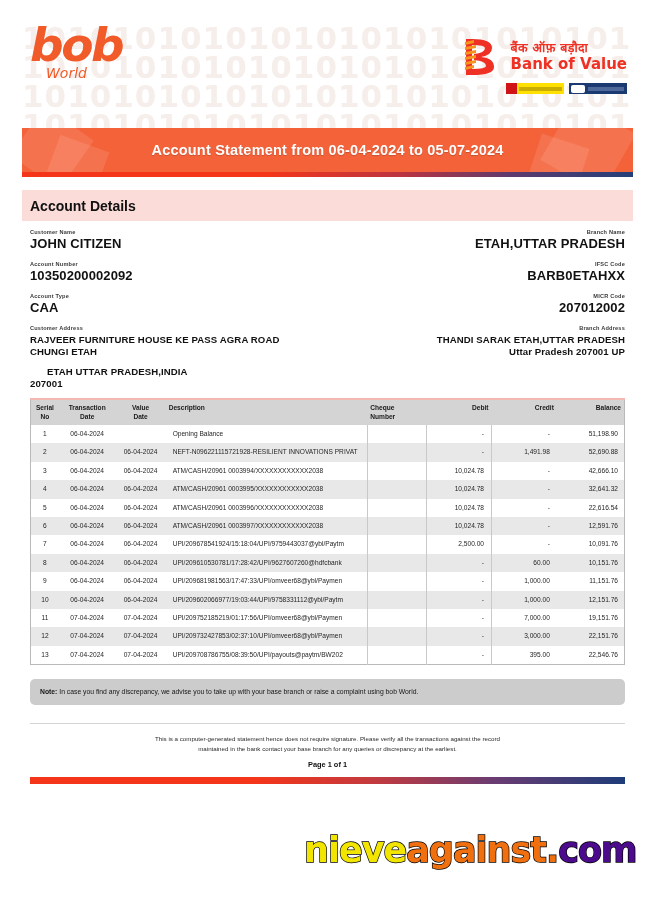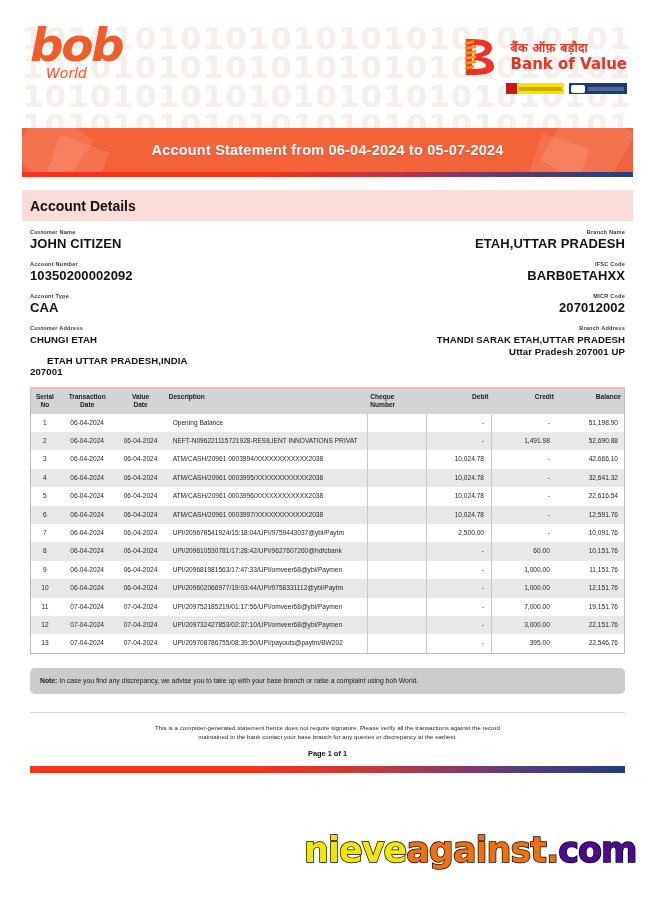"RAJVEER FURNITURE HOUSE KE PASS" div.d-val { html: none -> <div>RAJVEER FURNITURE HOUSE KE PASS AGRA ROAD</div> }
